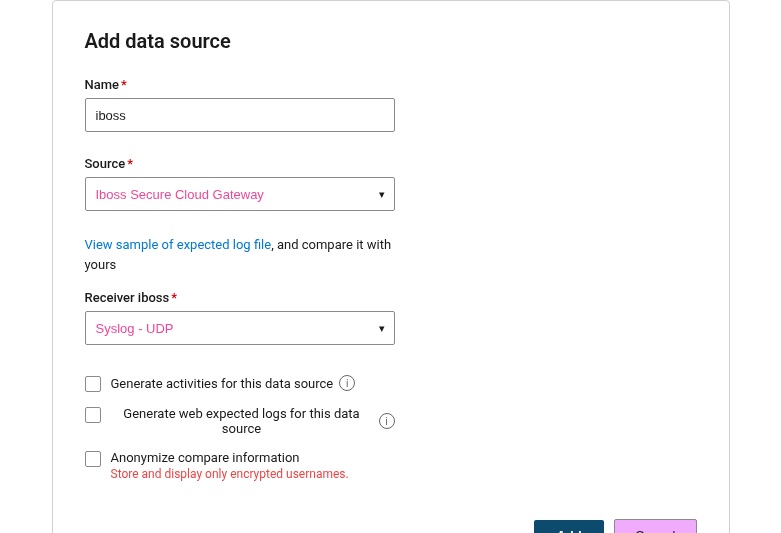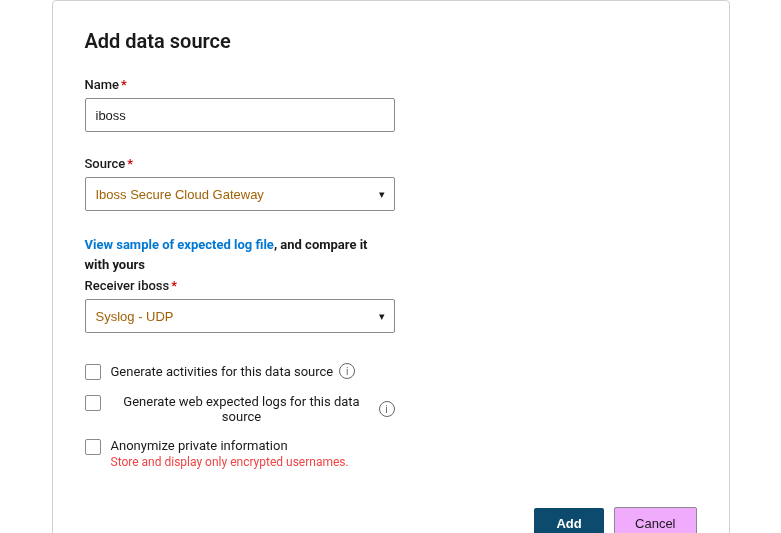"Iboss Secure Cloud Gateway" .select-input { color: #a16207 -> #ec4899 }
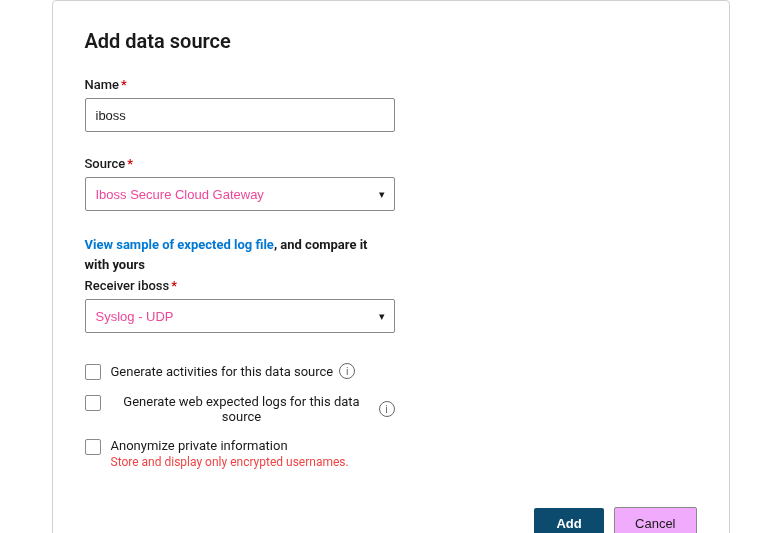"View sample of expected log" .log-link-text { font-weight: bold -> none; margin-bottom: 4px -> 16px }
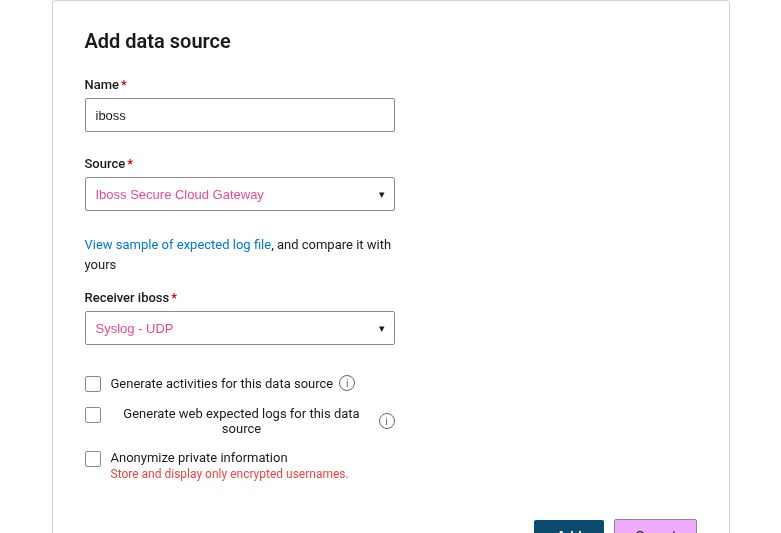"Anonymize private information" span { text: private -> compare }
